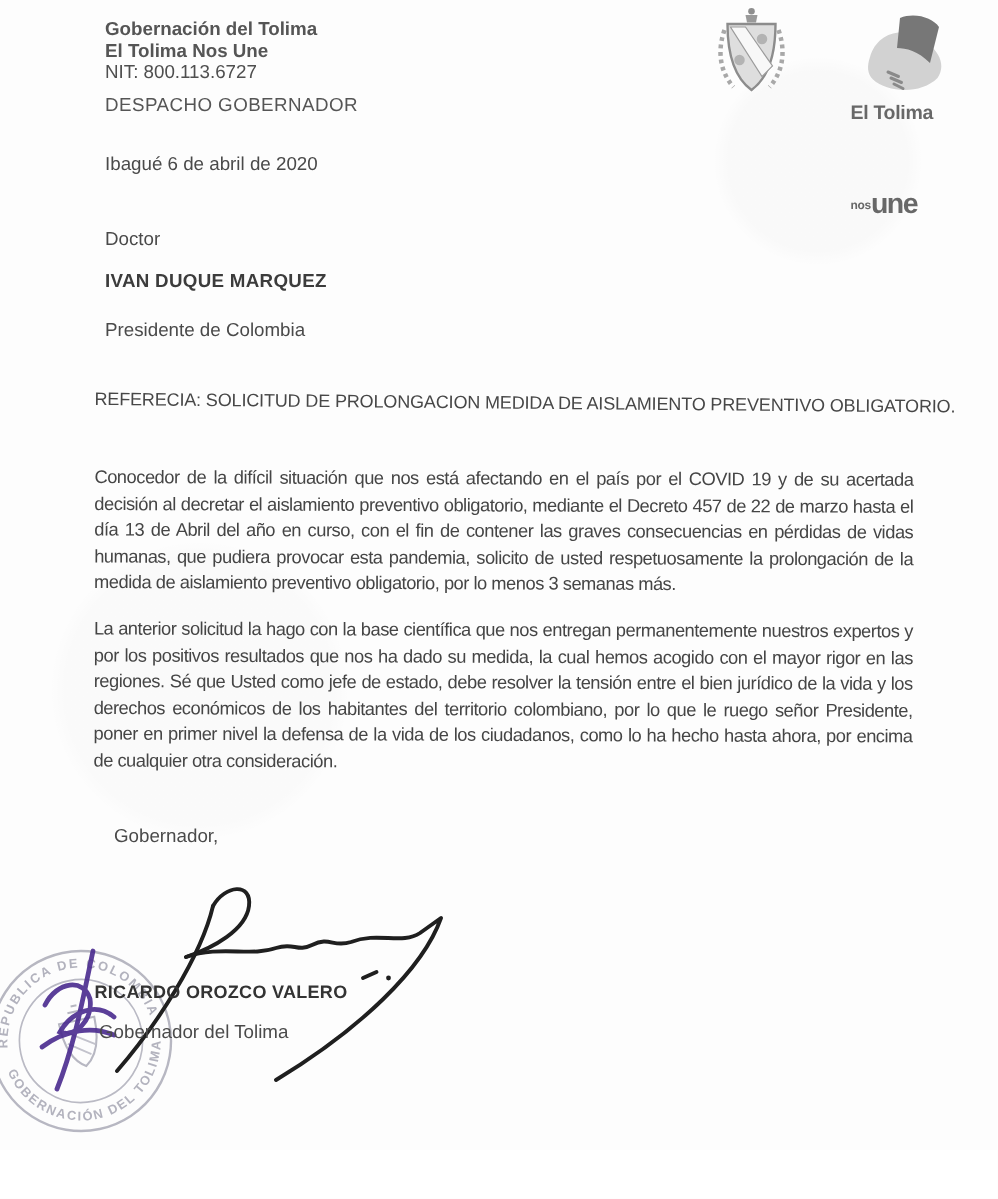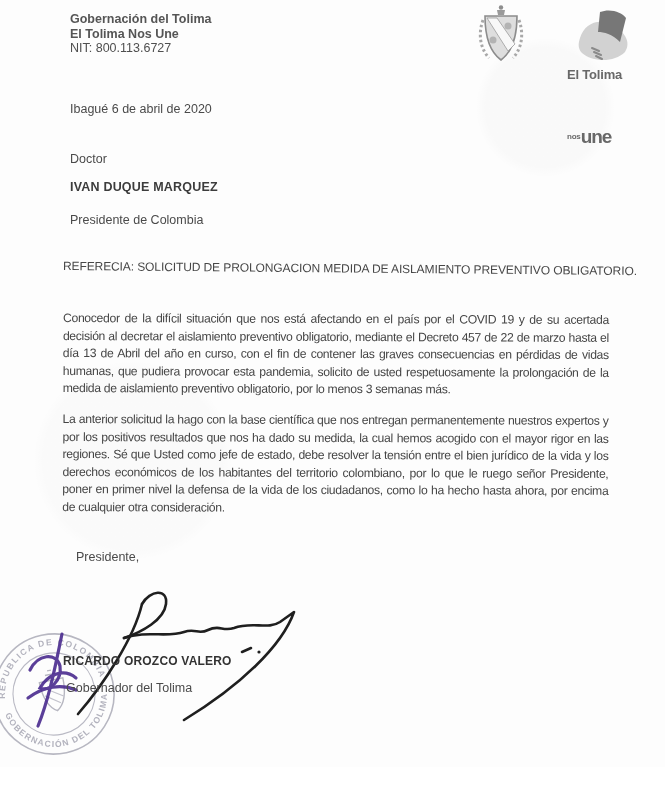"DESPACHO GOBERNADOR" div.abs { html: none -> <div>DESPACHO GOBERNADOR</div> }
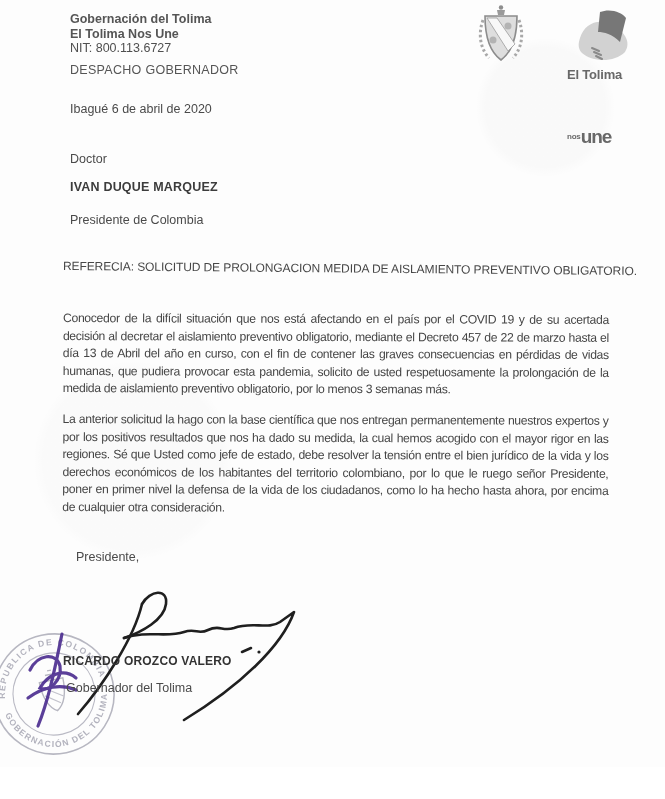"Presidente," div.abs { text: Presidente -> Gobernador }
